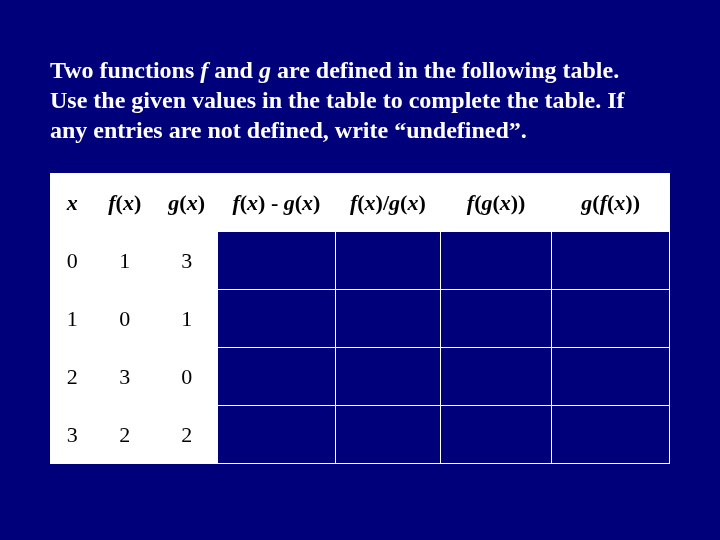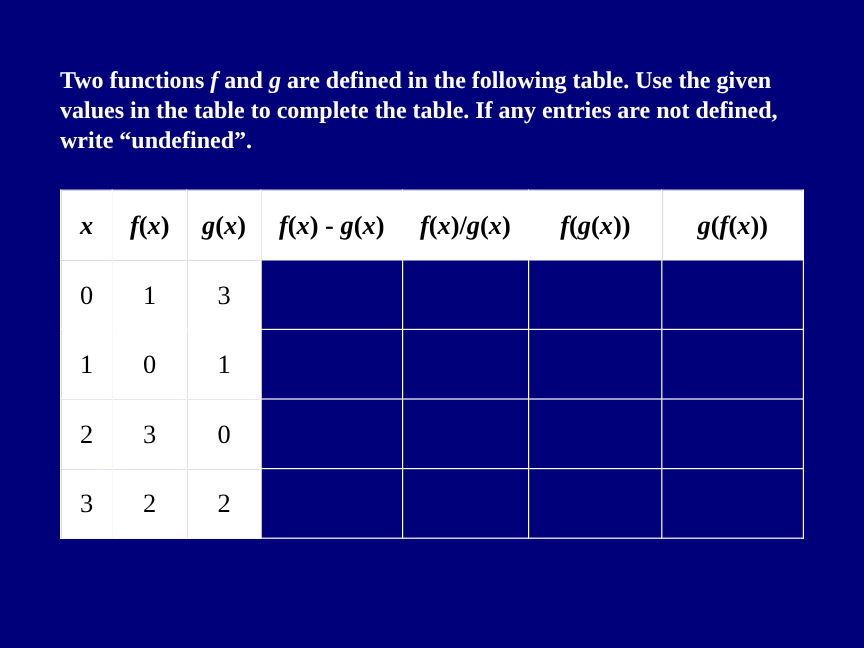"Two functions f and g" .problem-text { font-size: 20px -> 24px }
